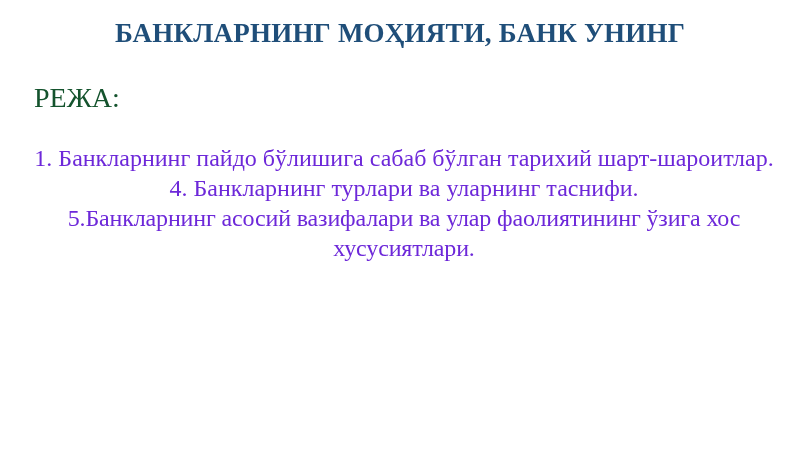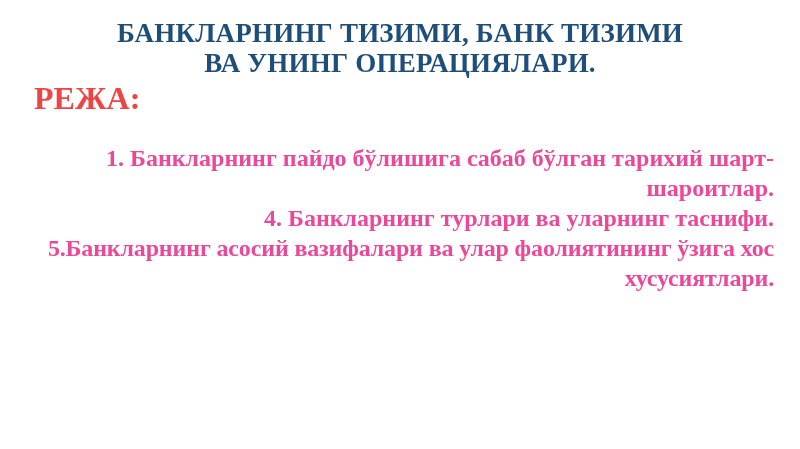"БАНКЛАРНИНГ ТИЗИМИ, БАНК ТИЗИМИ" span.title-line { text: ТИЗИМИ, БАНК ТИЗИМИ -> МОҲИЯТИ, БАНК УНИНГ }
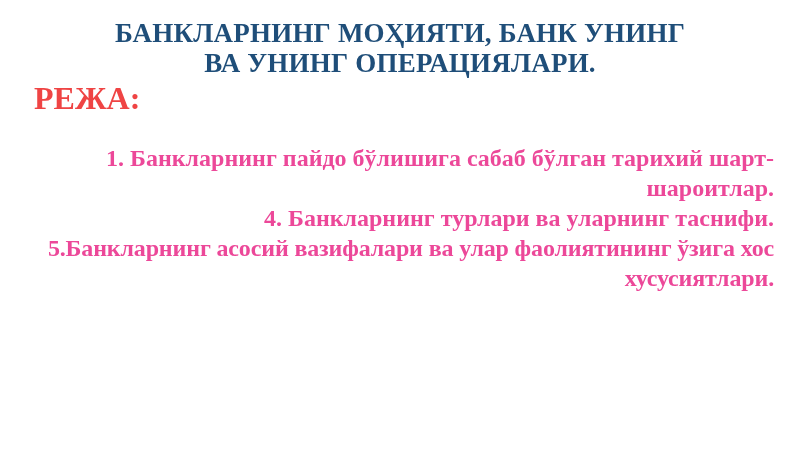"ВА УНИНГ ОПЕРАЦИЯЛАРИ." span.title-line { html: <span>ВА УНИНГ ОПЕРАЦИЯЛАРИ.</span> -> none }
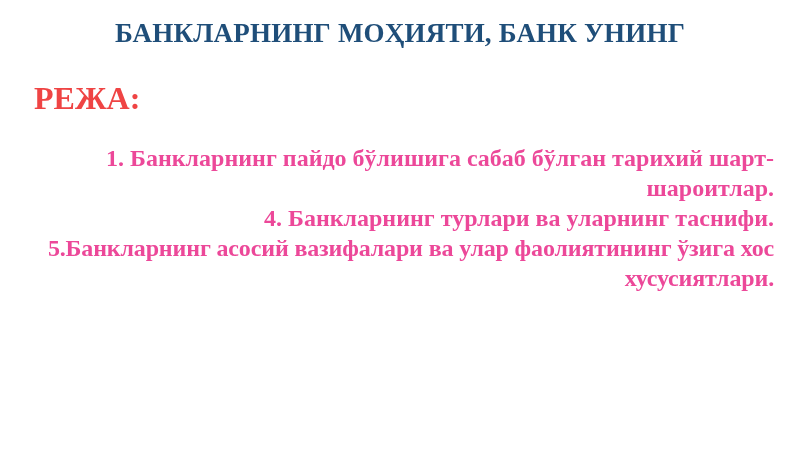"РЕЖА:" .plan-label { color: #ef4444 -> #14532d; font-size: 32px -> 28px; font-weight: bold -> normal }
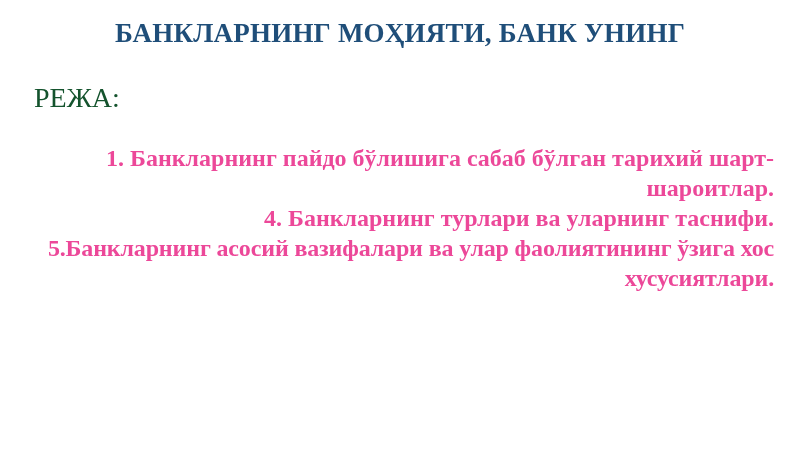"1. Банкларнинг пайдо бўлишига сабаб" .plan-item { color: #ec4899 -> #6d28d9; font-weight: bold -> normal; text-align: right -> center }
